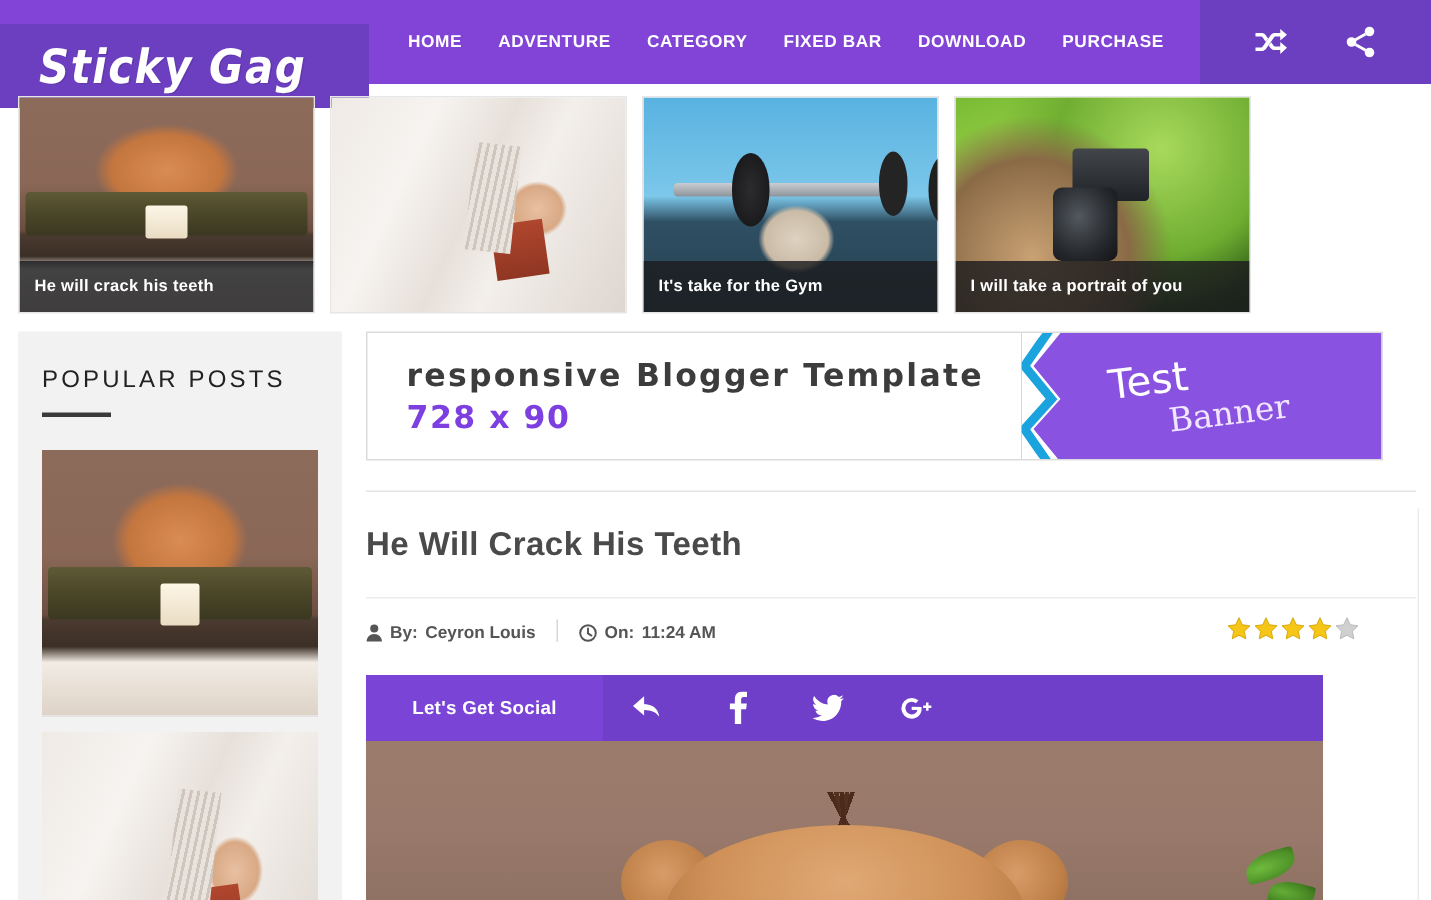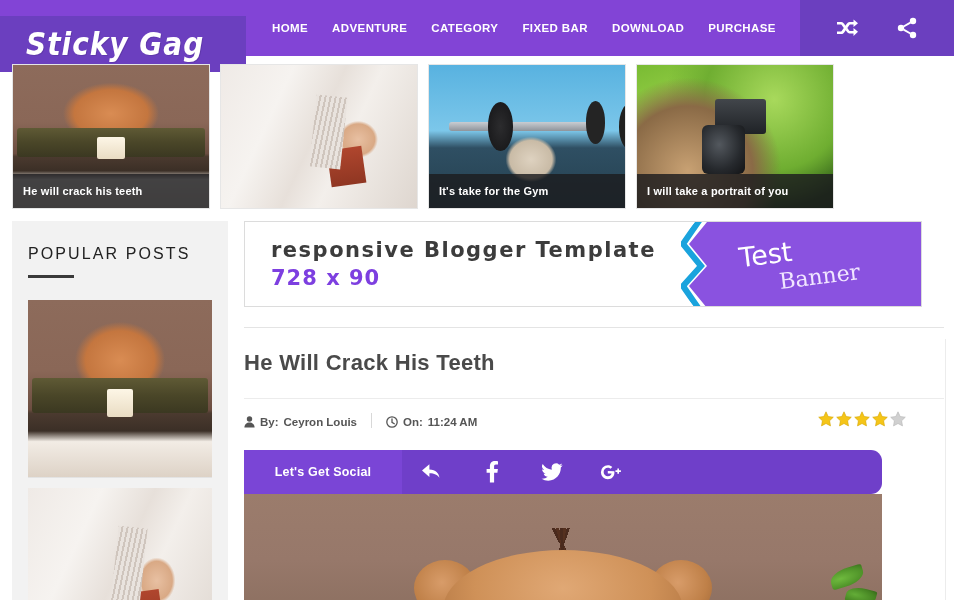"Let's Get Social" .social { border-radius: 11px -> none }
